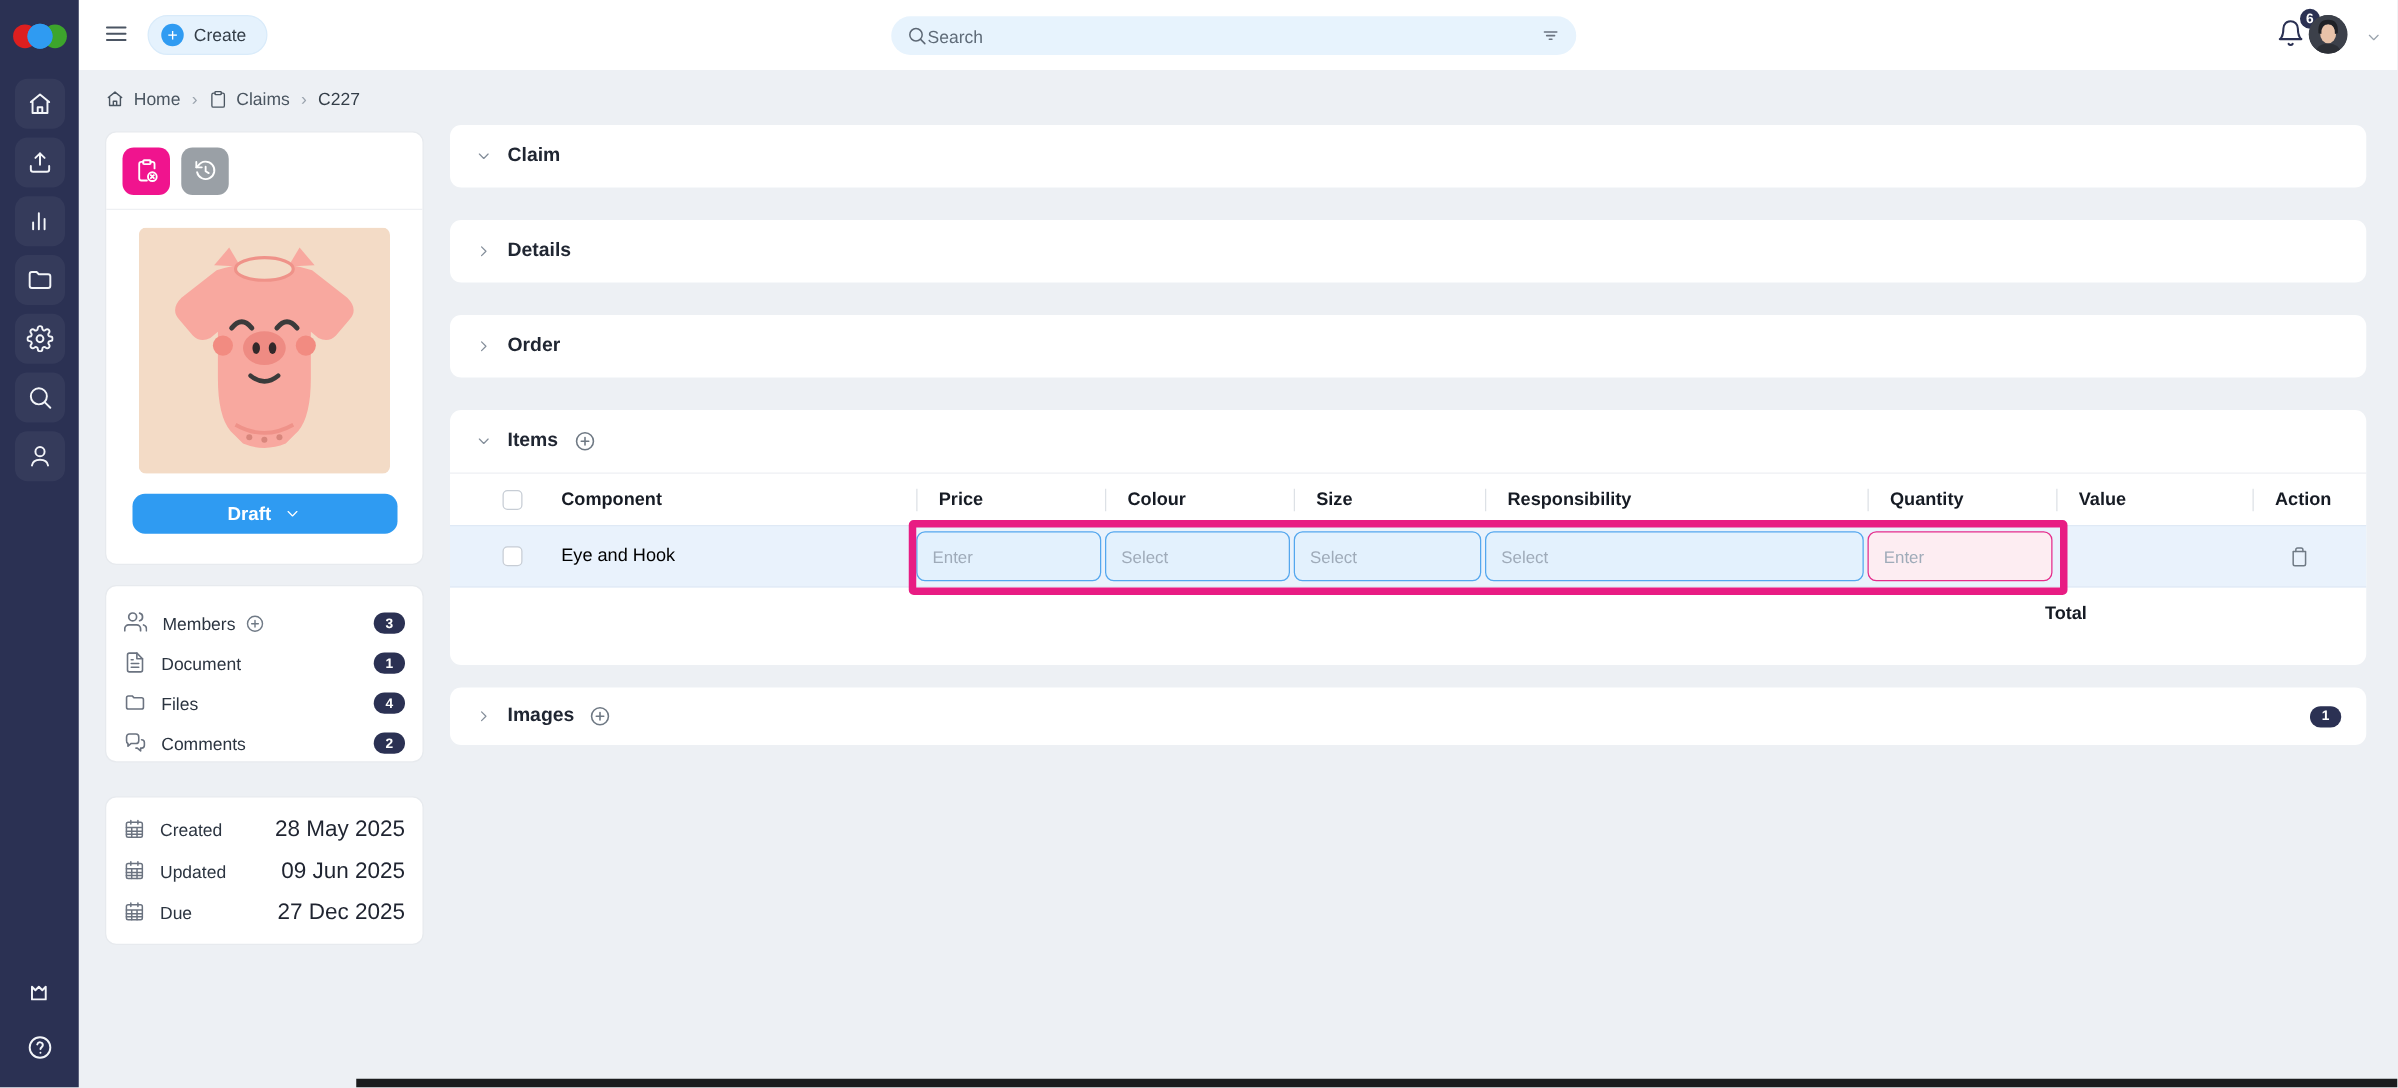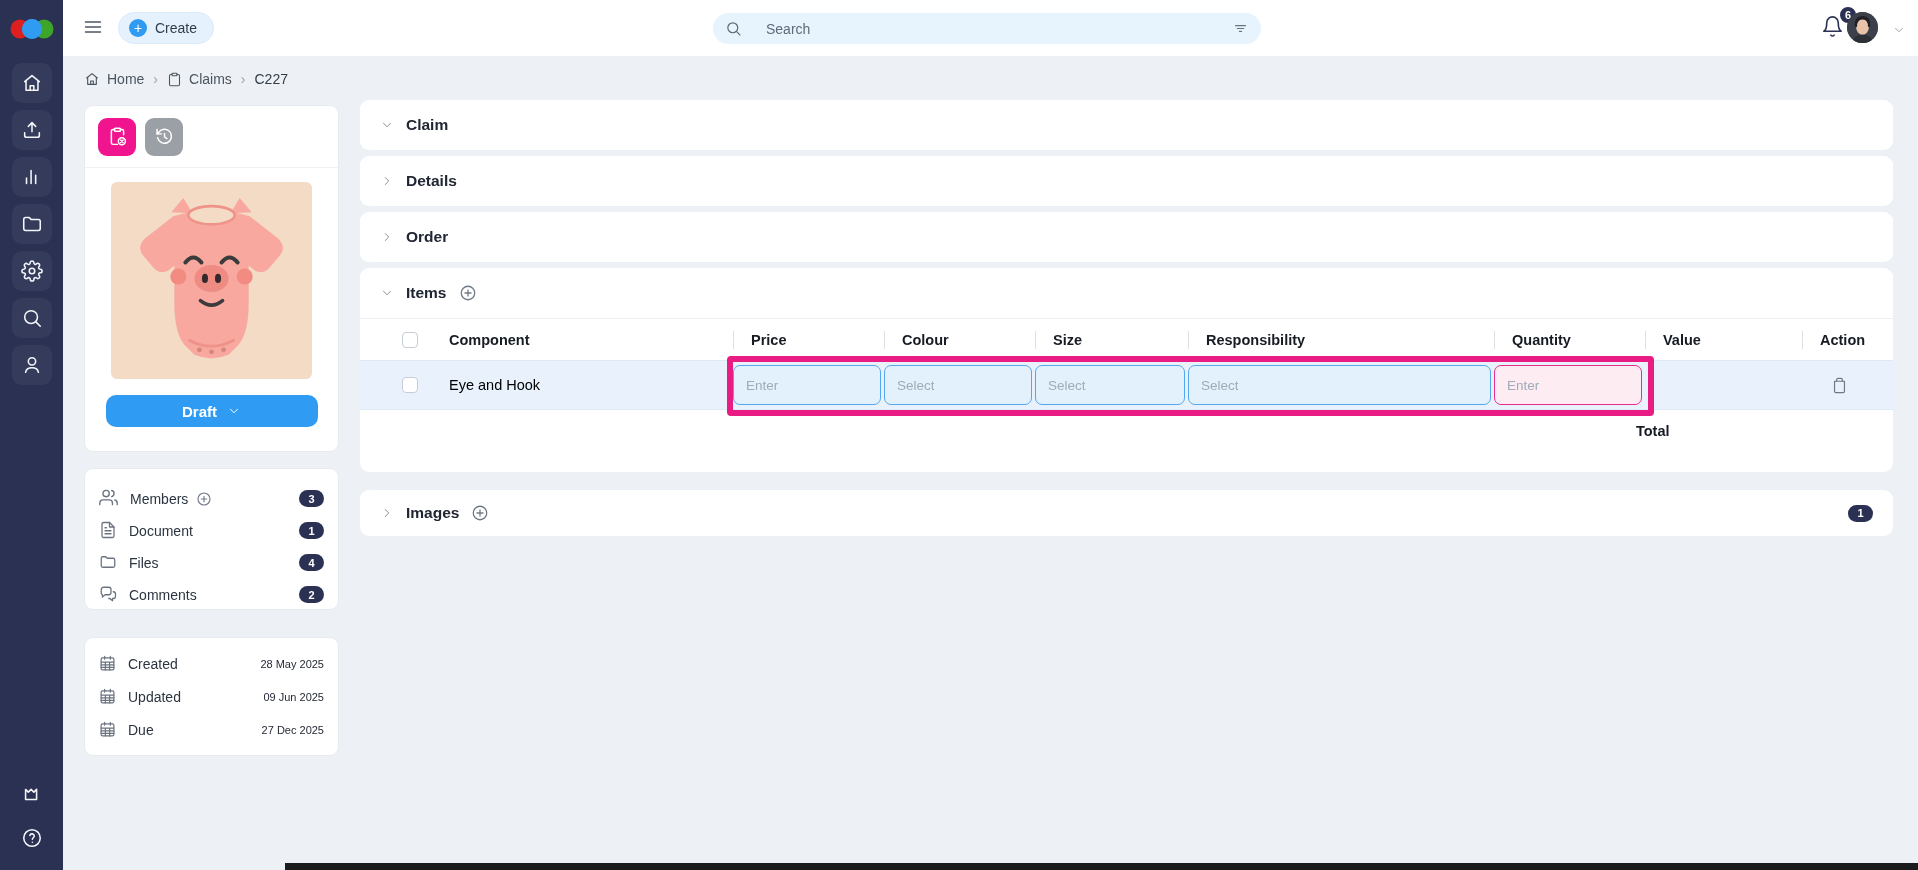"Search" .searchbar { gap: 24px -> 0 }
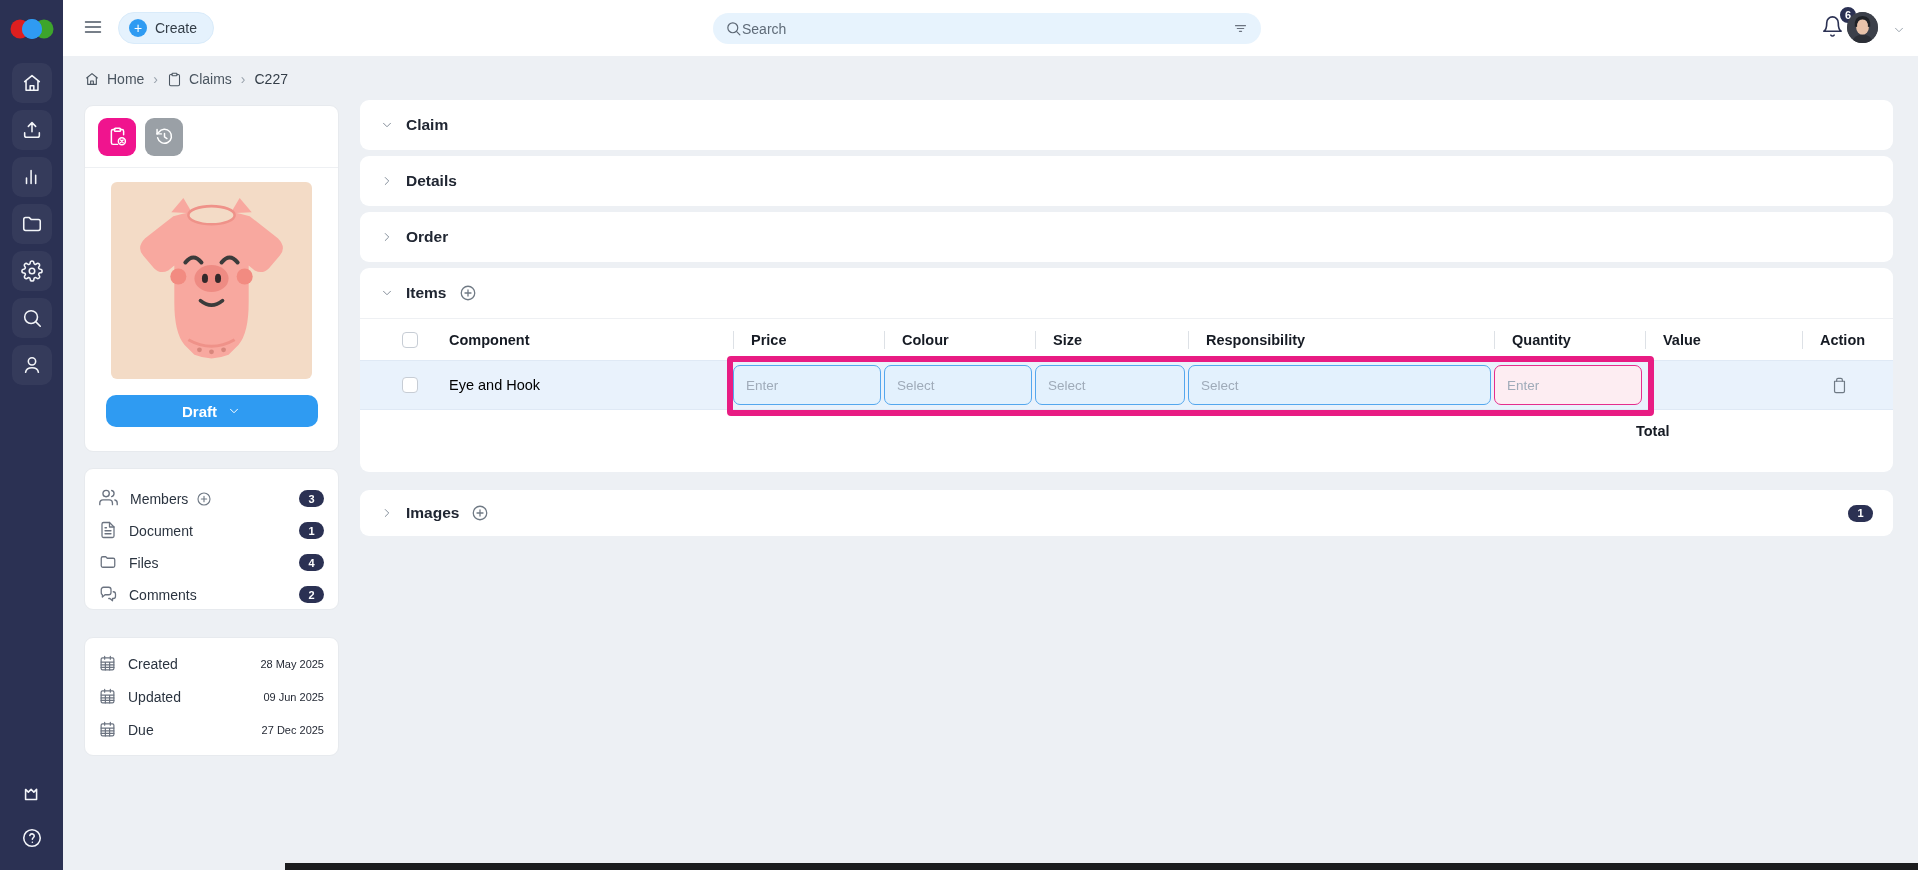"Claim" .section-card { margin-bottom: 6px -> 26px }
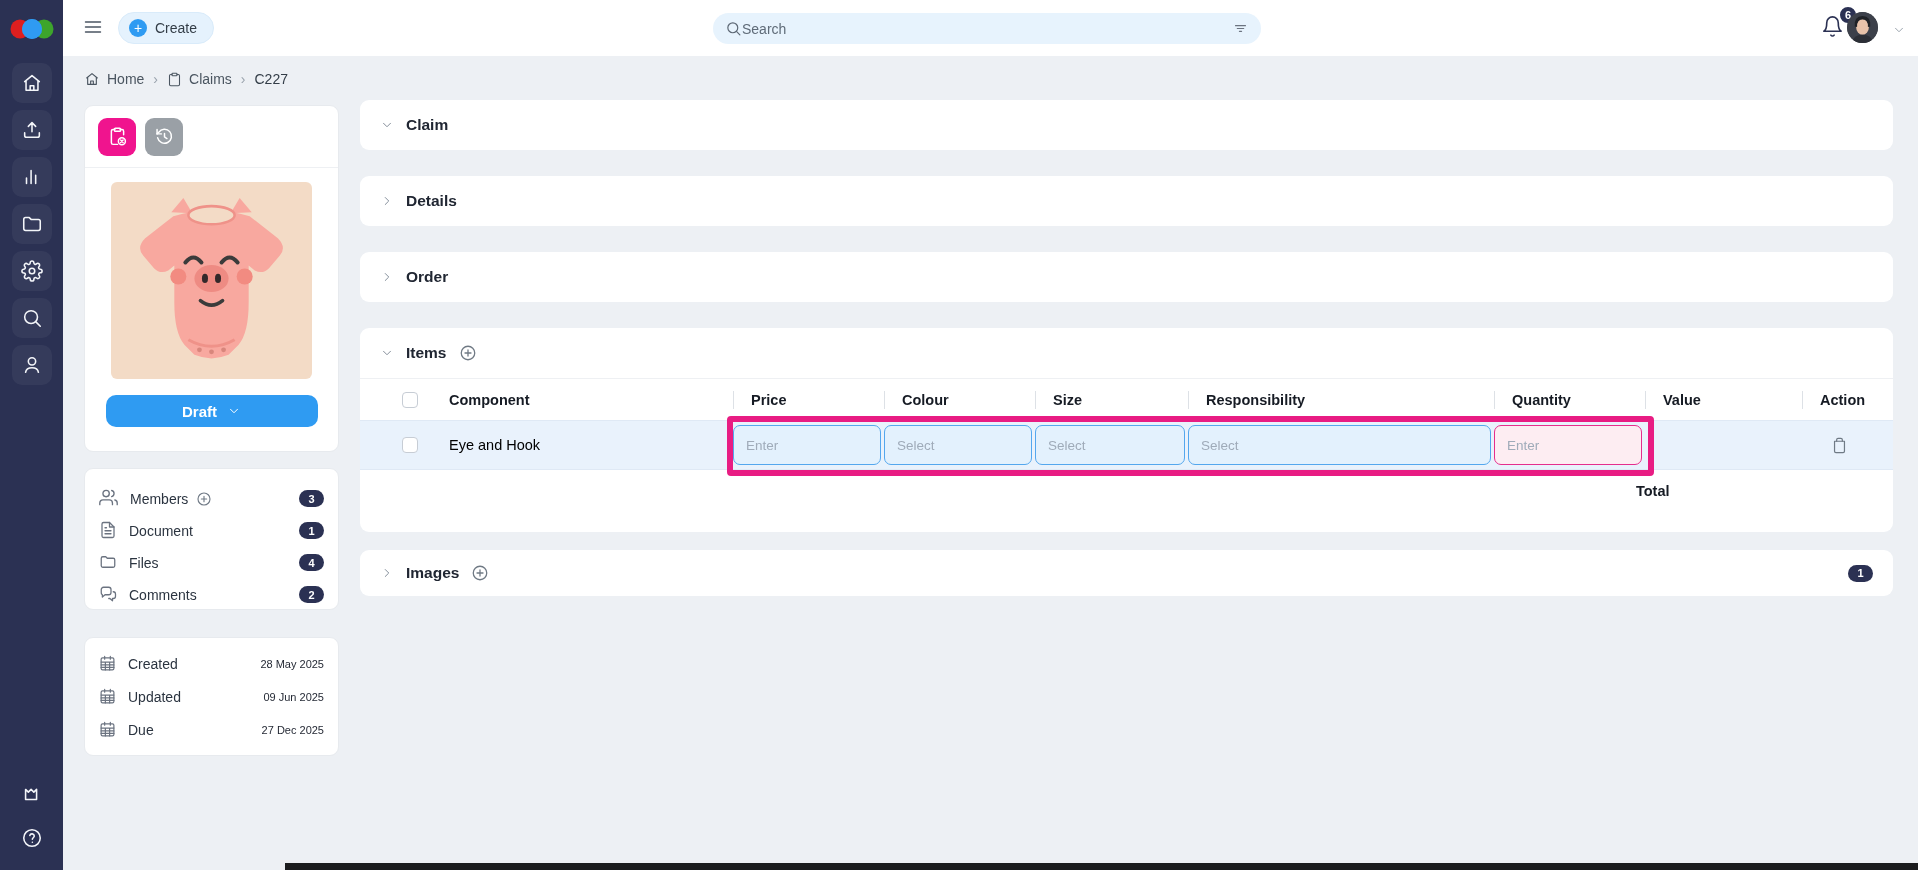"28 May 2025" .date-row .val { font-size: 11px -> 18px }
